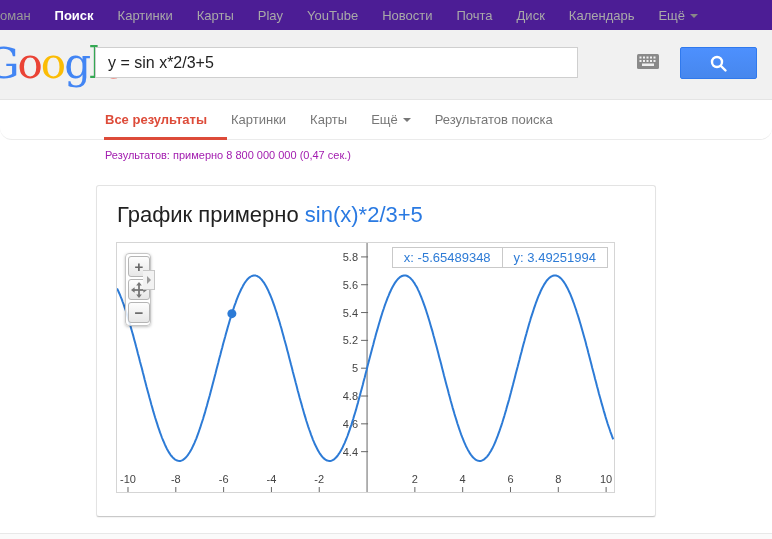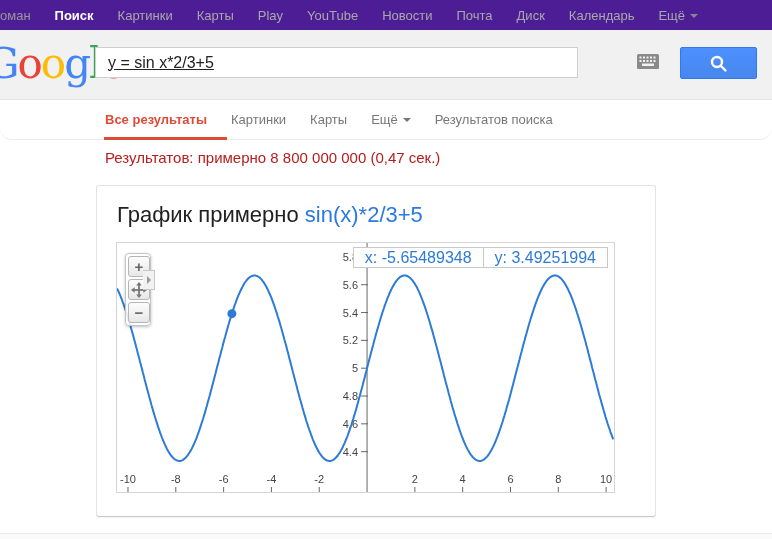"y = sin x*2/3+5" .search-input { text-decoration: underline -> none }
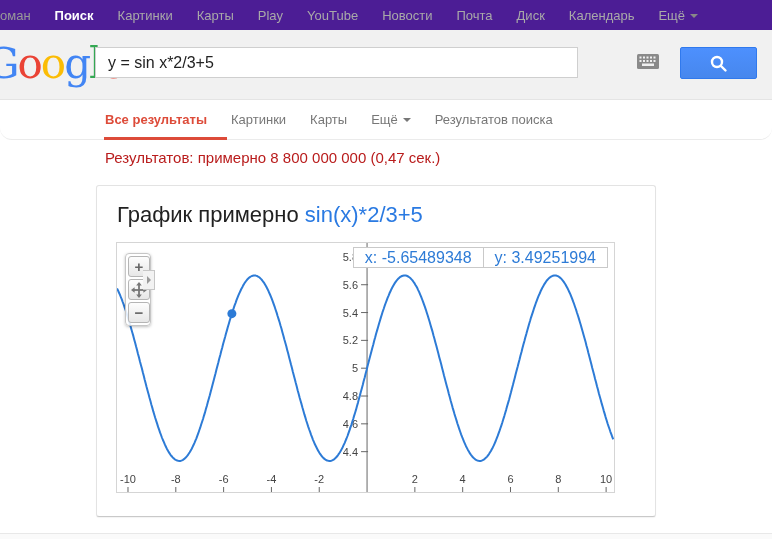"Результатов: примерно 8 800 000" .stats { color: #b91c1c -> #a21caf; font-size: 15px -> 11px }
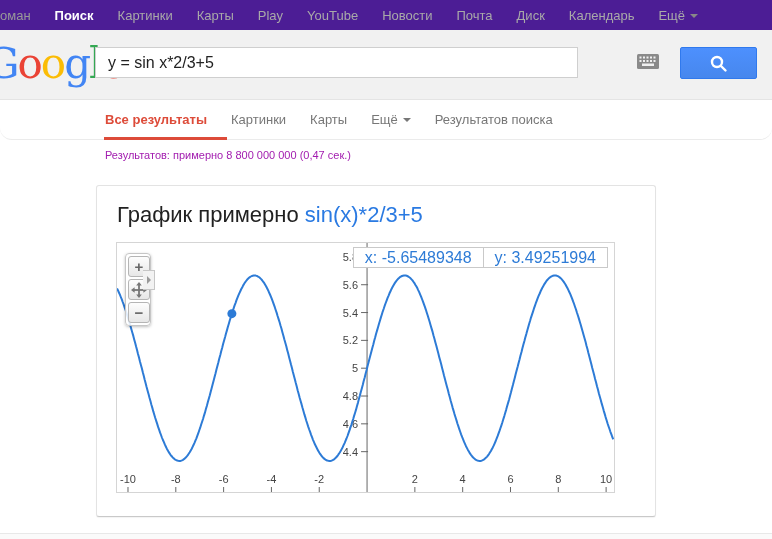"x: -5.65489348" .coords { font-size: 16px -> 13px }
